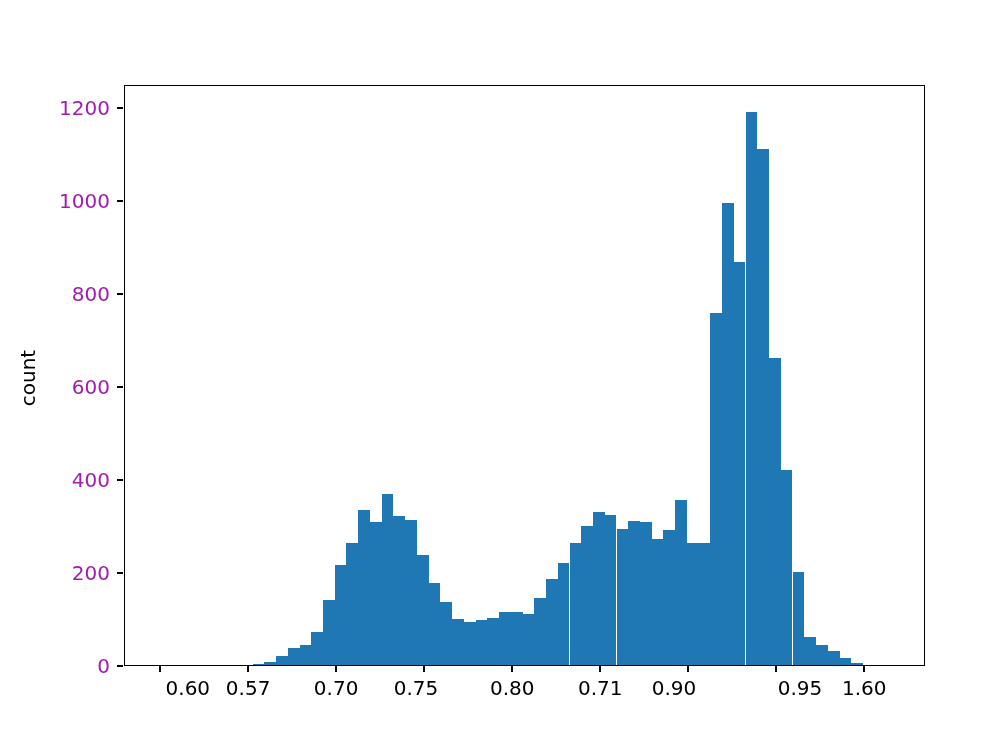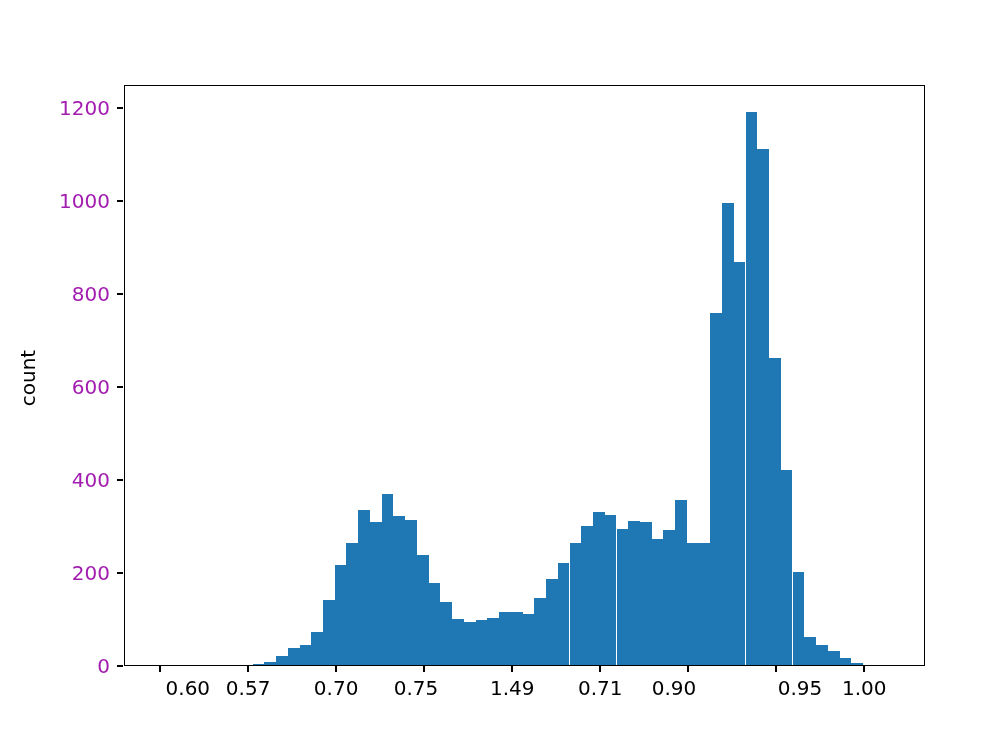"1.49" div.xtick-label-box { text: 1.49 -> 0.80 }
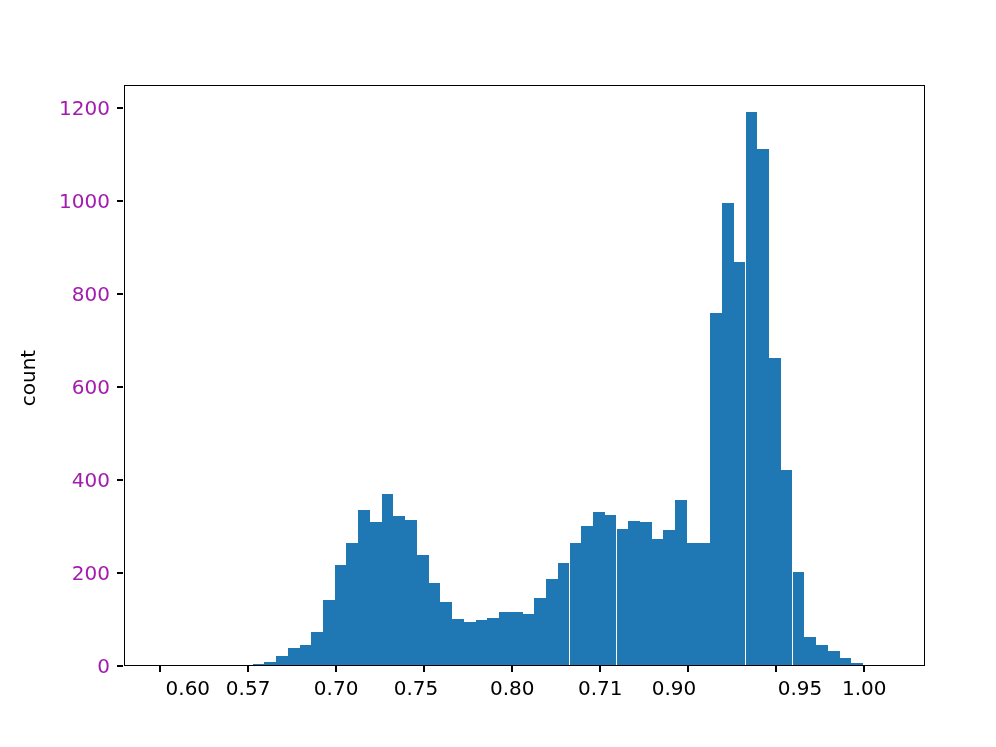"1.00" div.xtick-label-box { text: 1.00 -> 1.60 }
